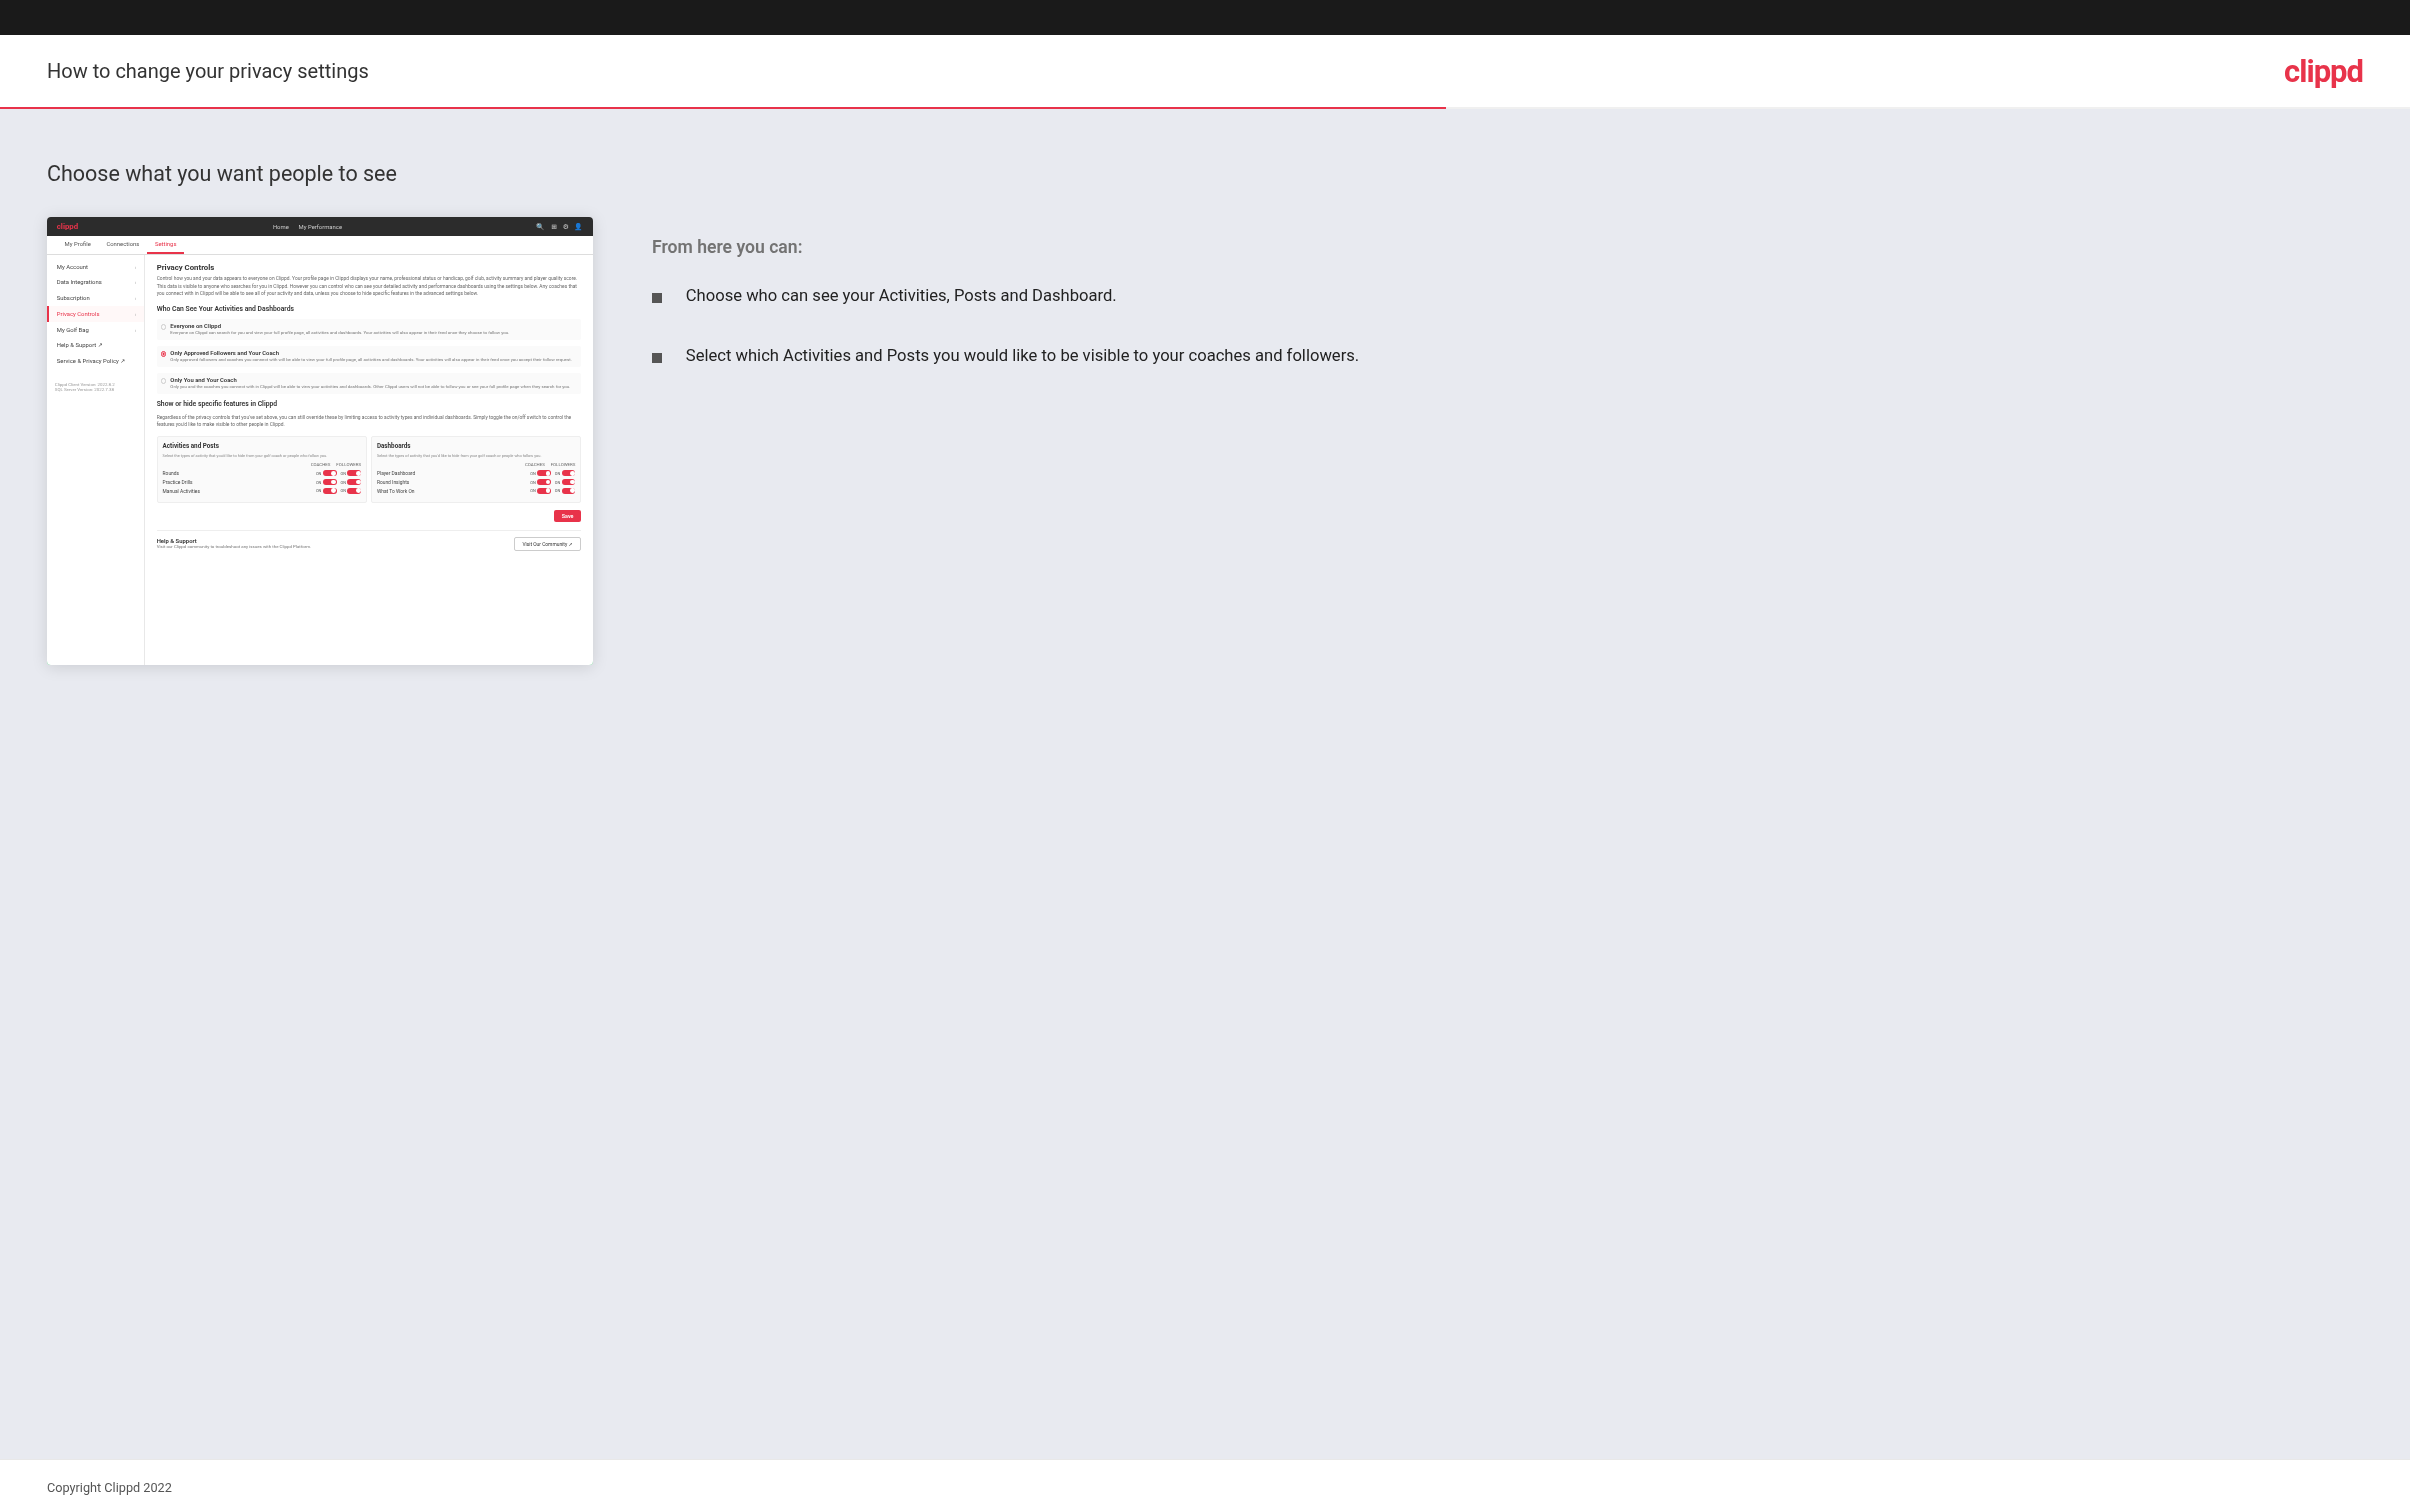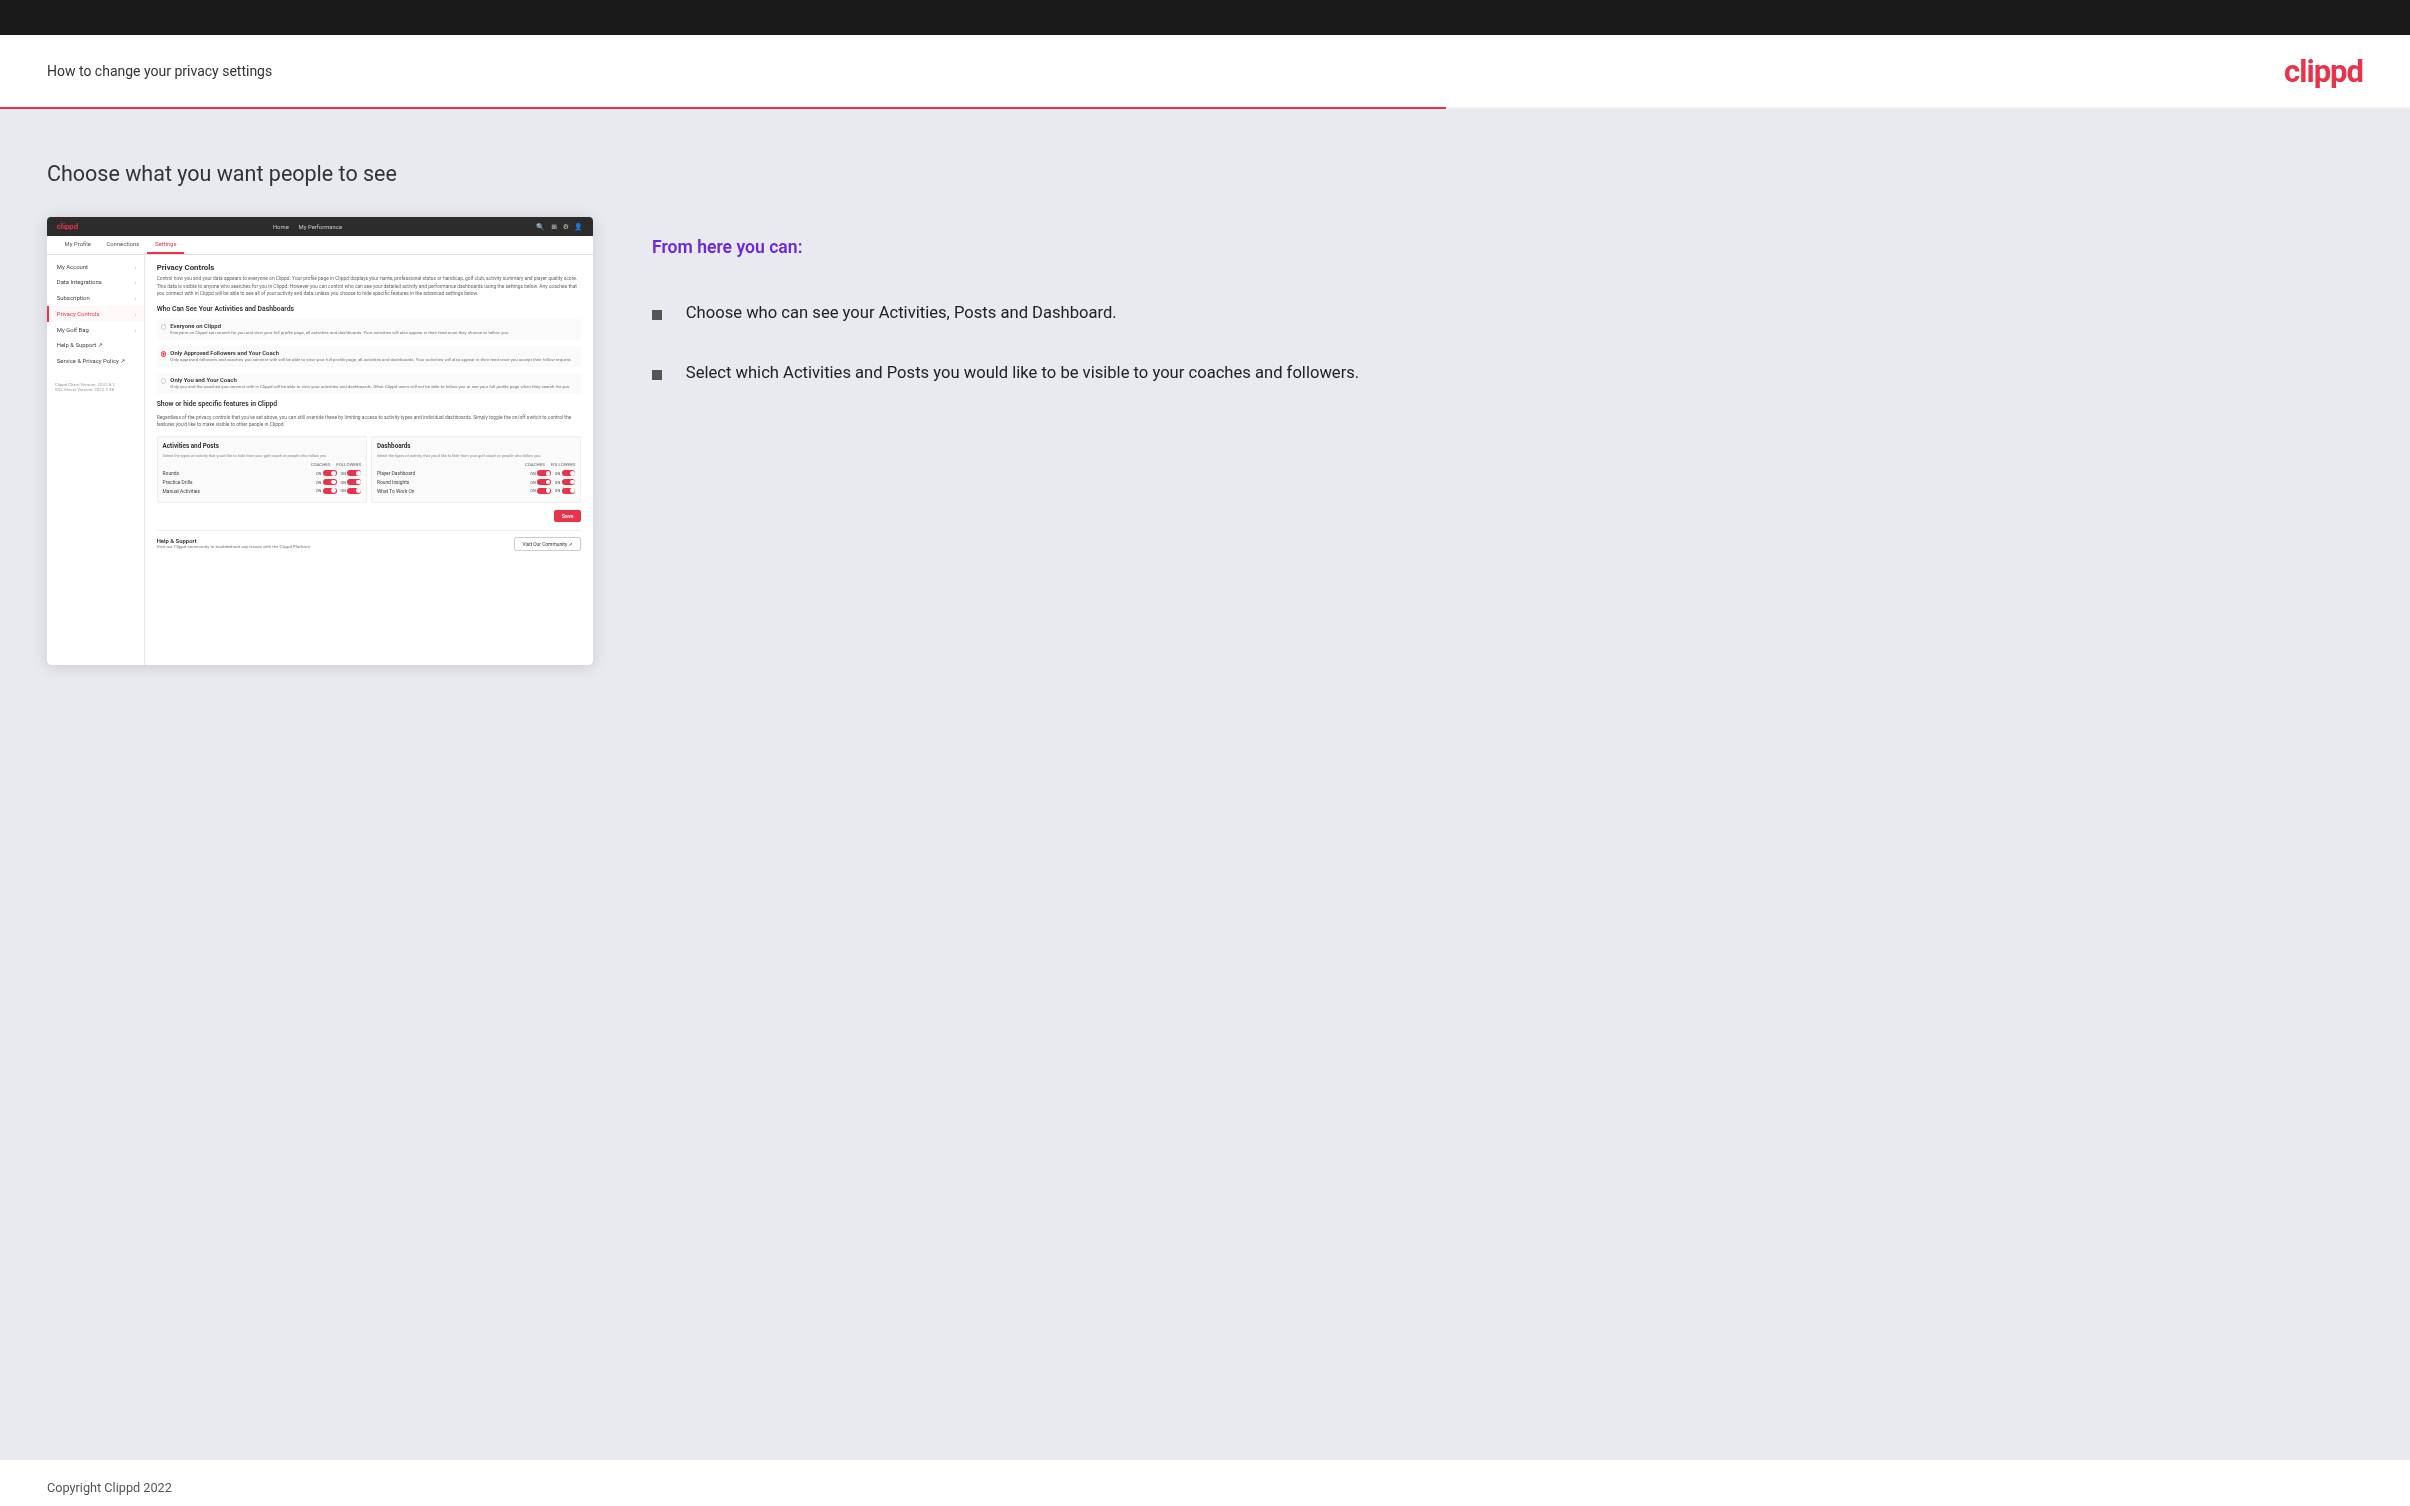"How to change your privacy" .header-title { font-size: 14px -> 20px }
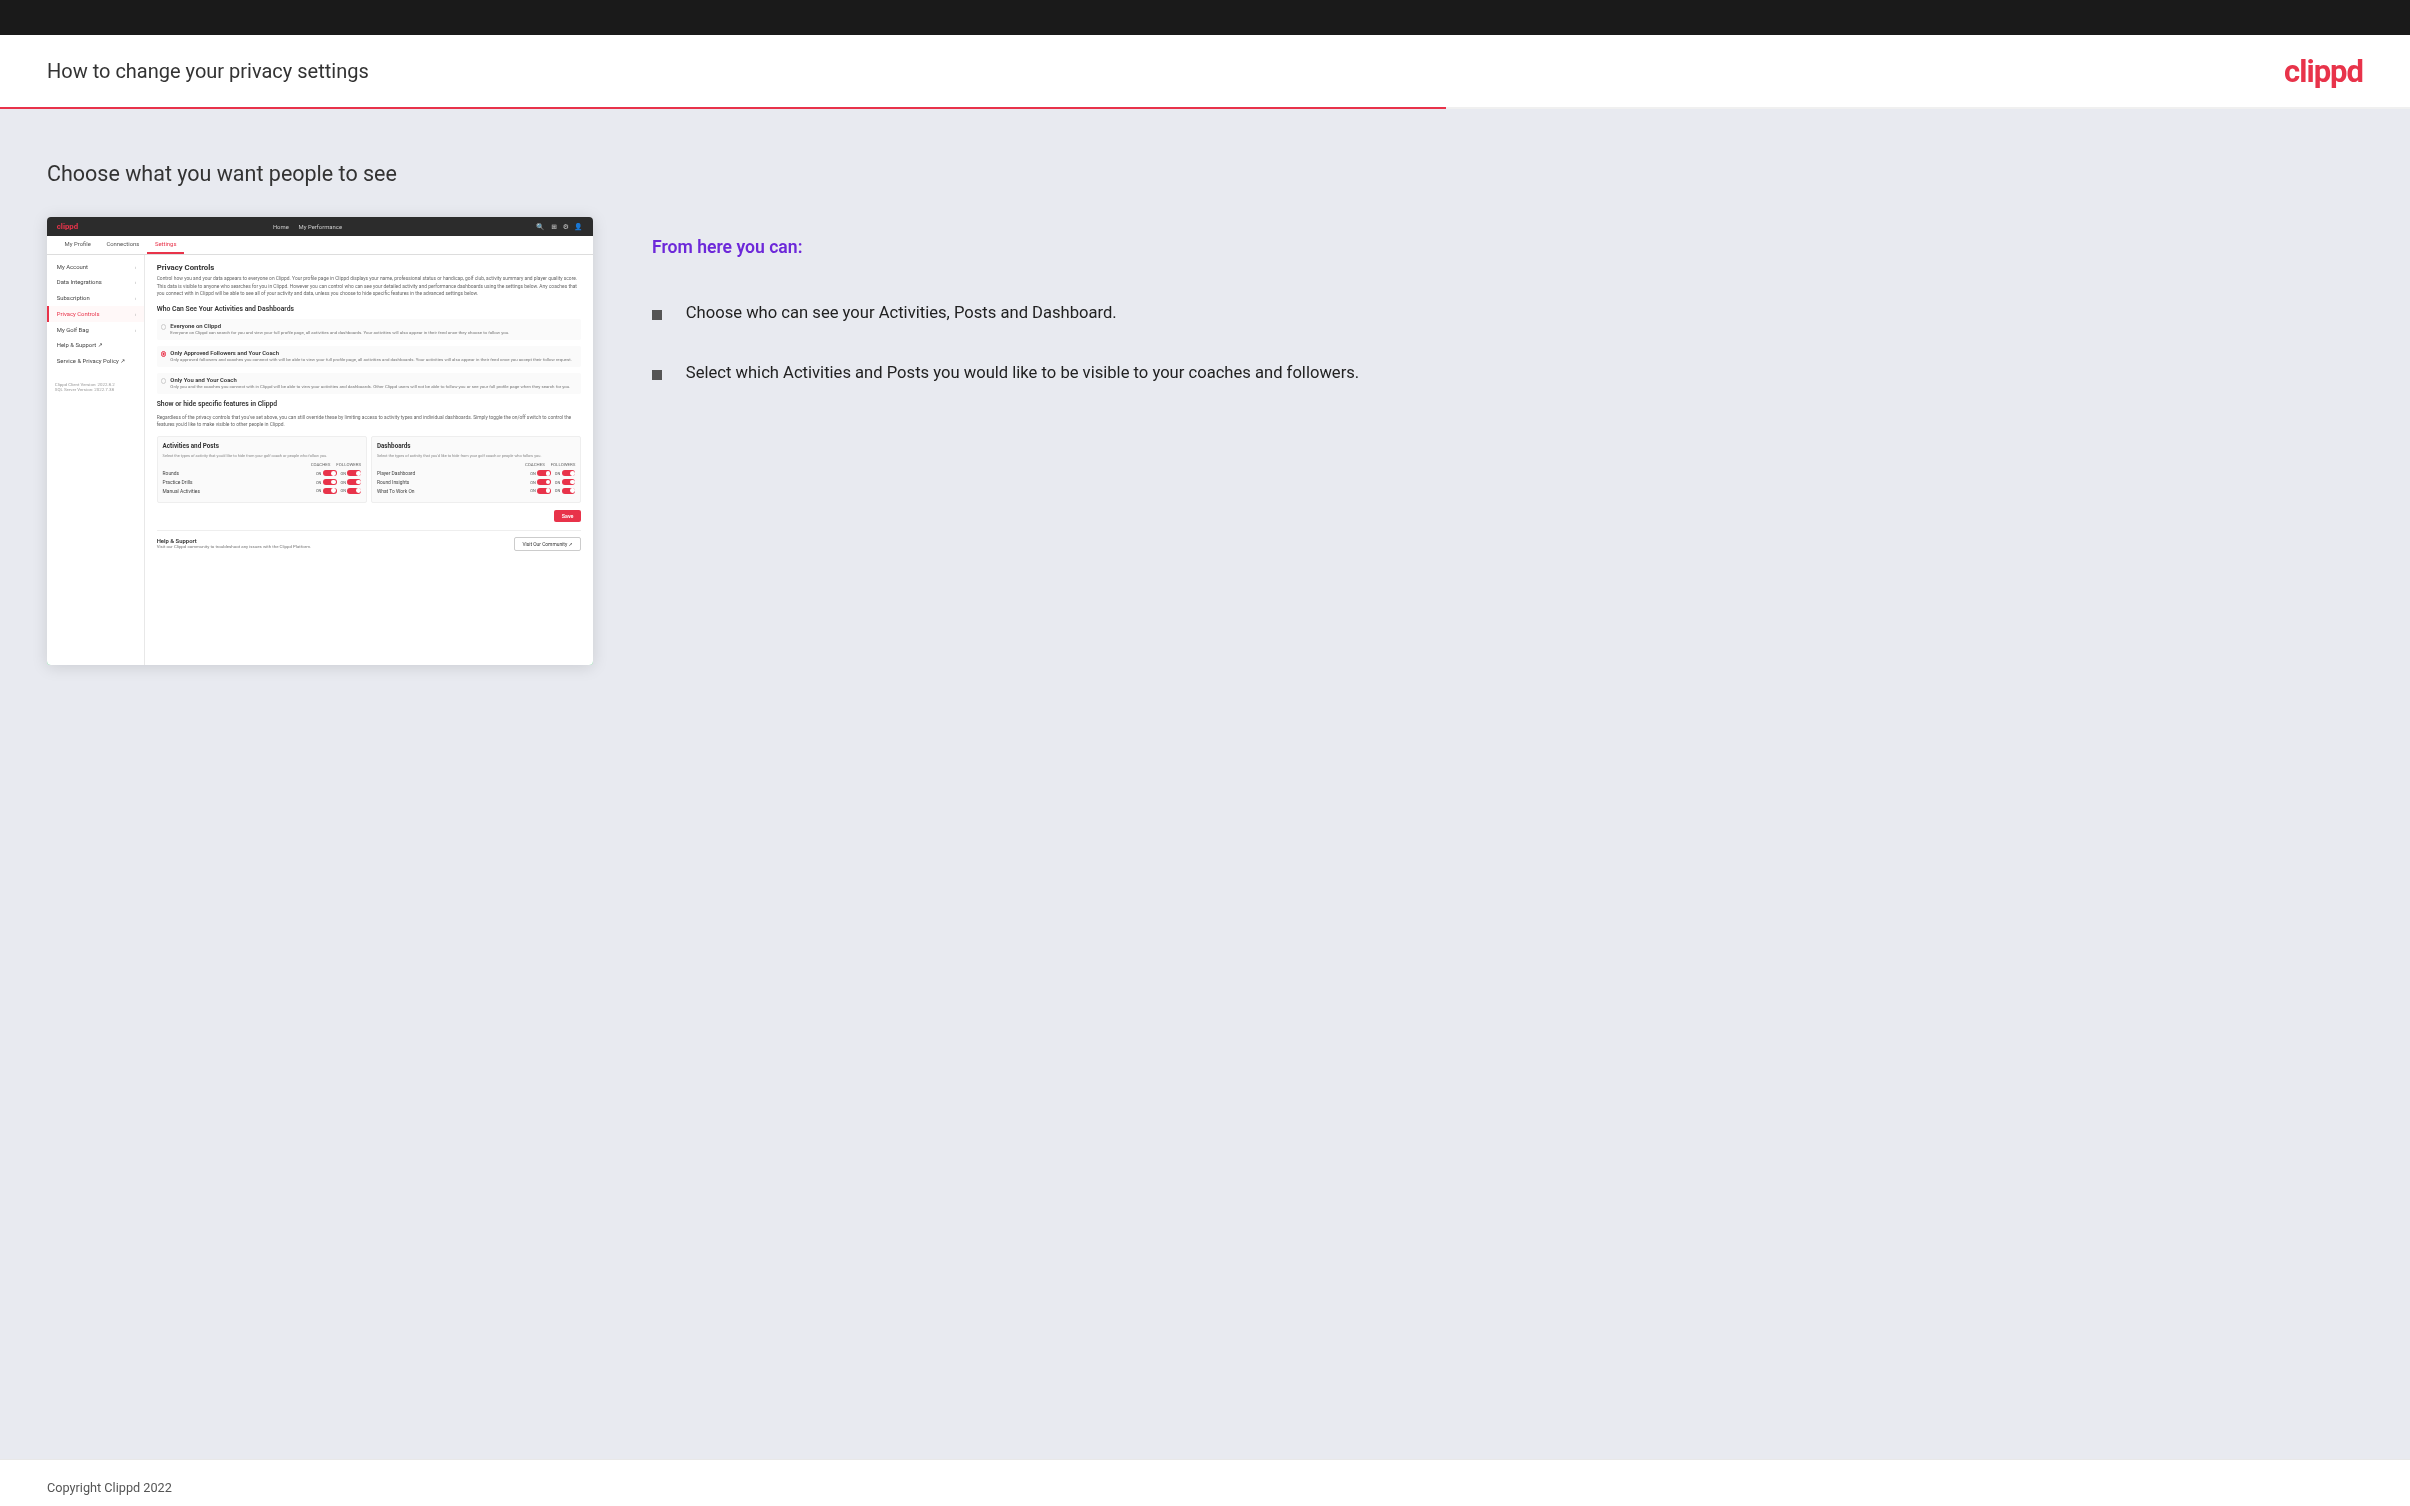"From here you can:" .from-here { color: #6d28d9 -> #737373; margin-bottom: 44px -> 27px }
